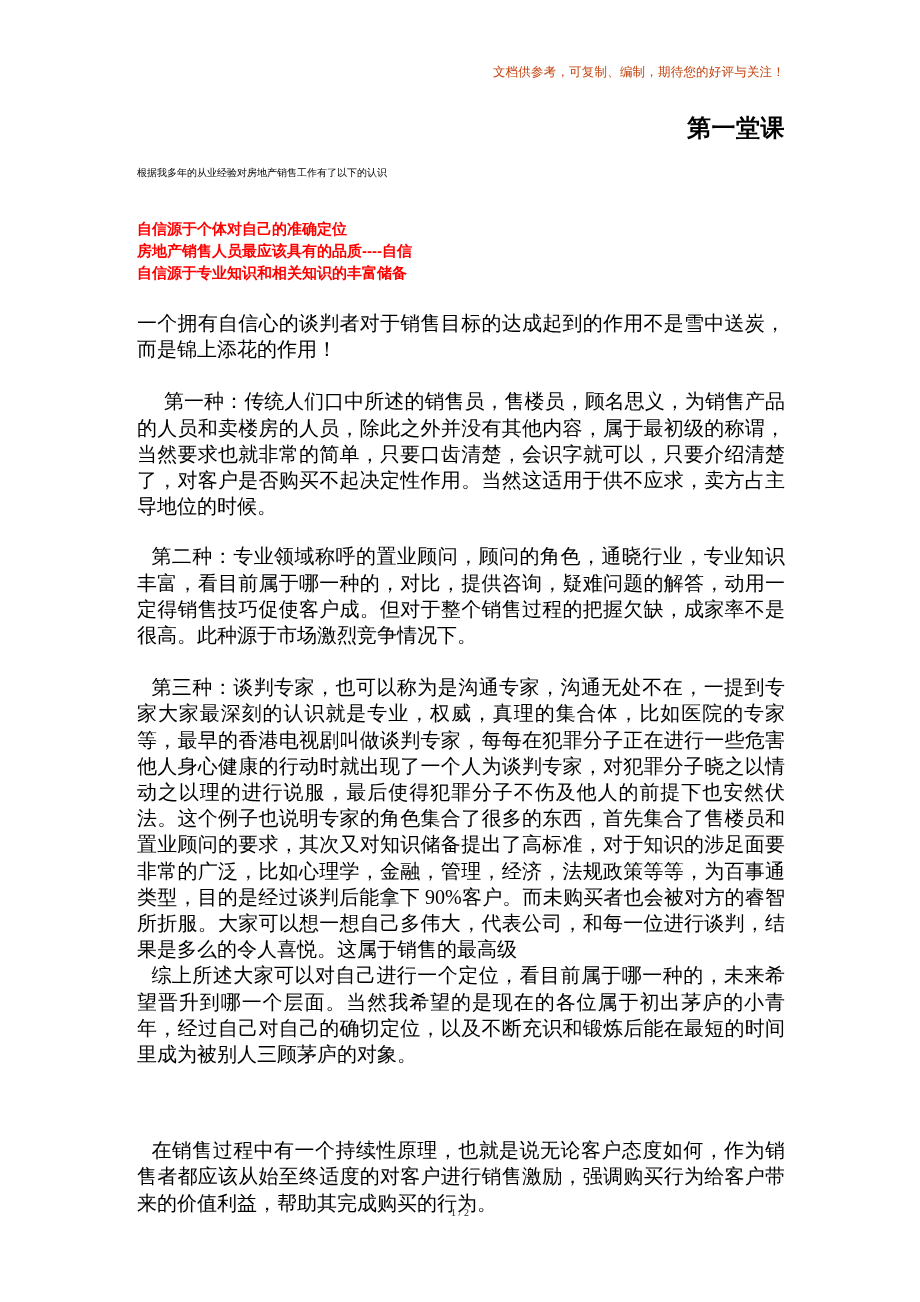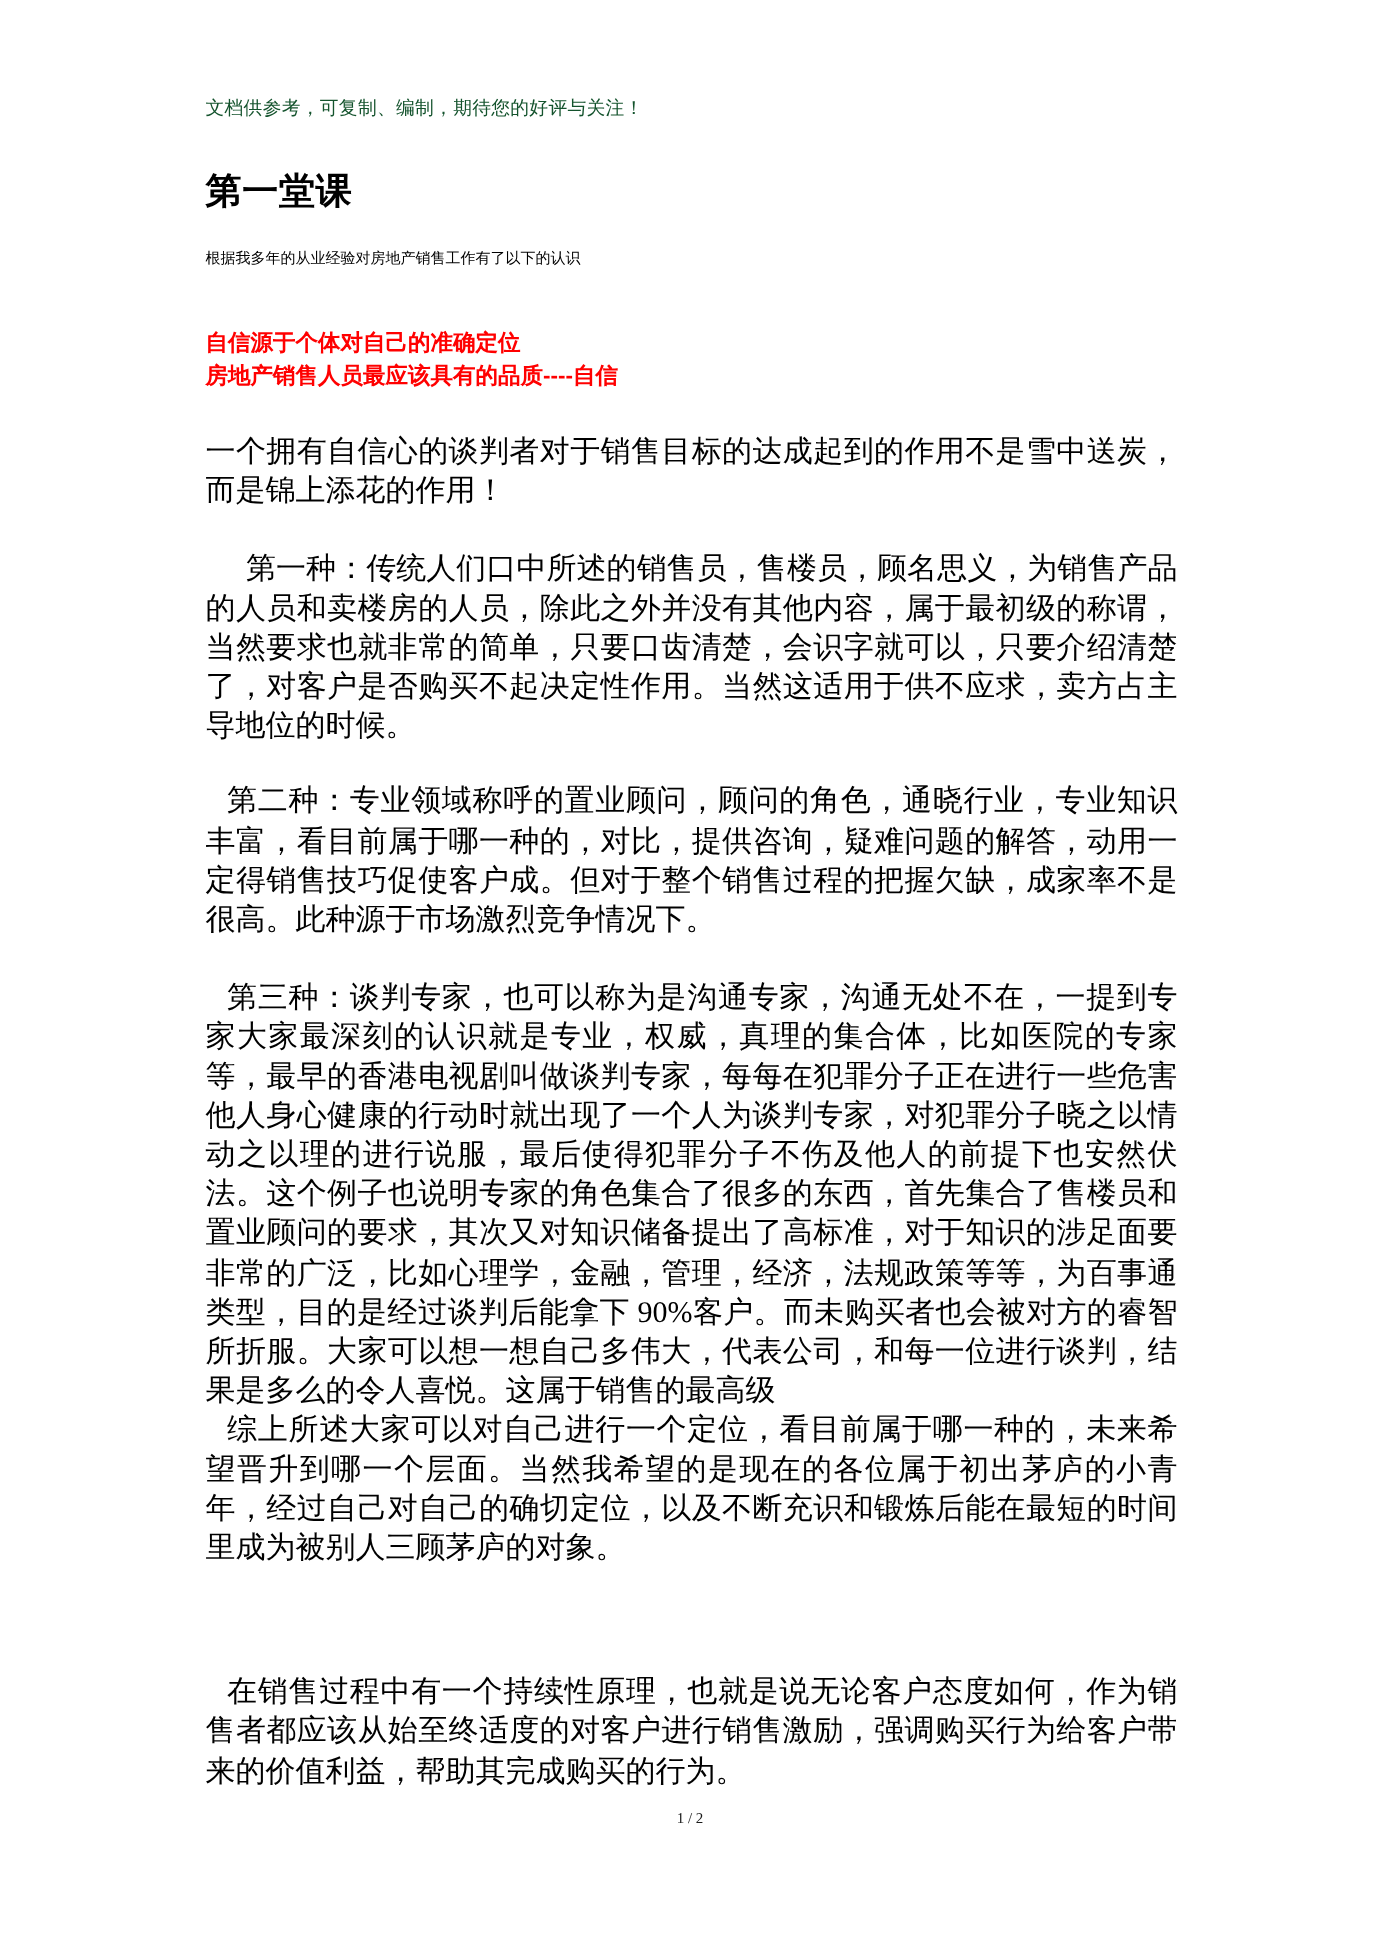"文档供参考，可复制、编制，期待您的好评与关注！" .promo-note { color: #14532d -> #c2410c; text-align: left -> right }
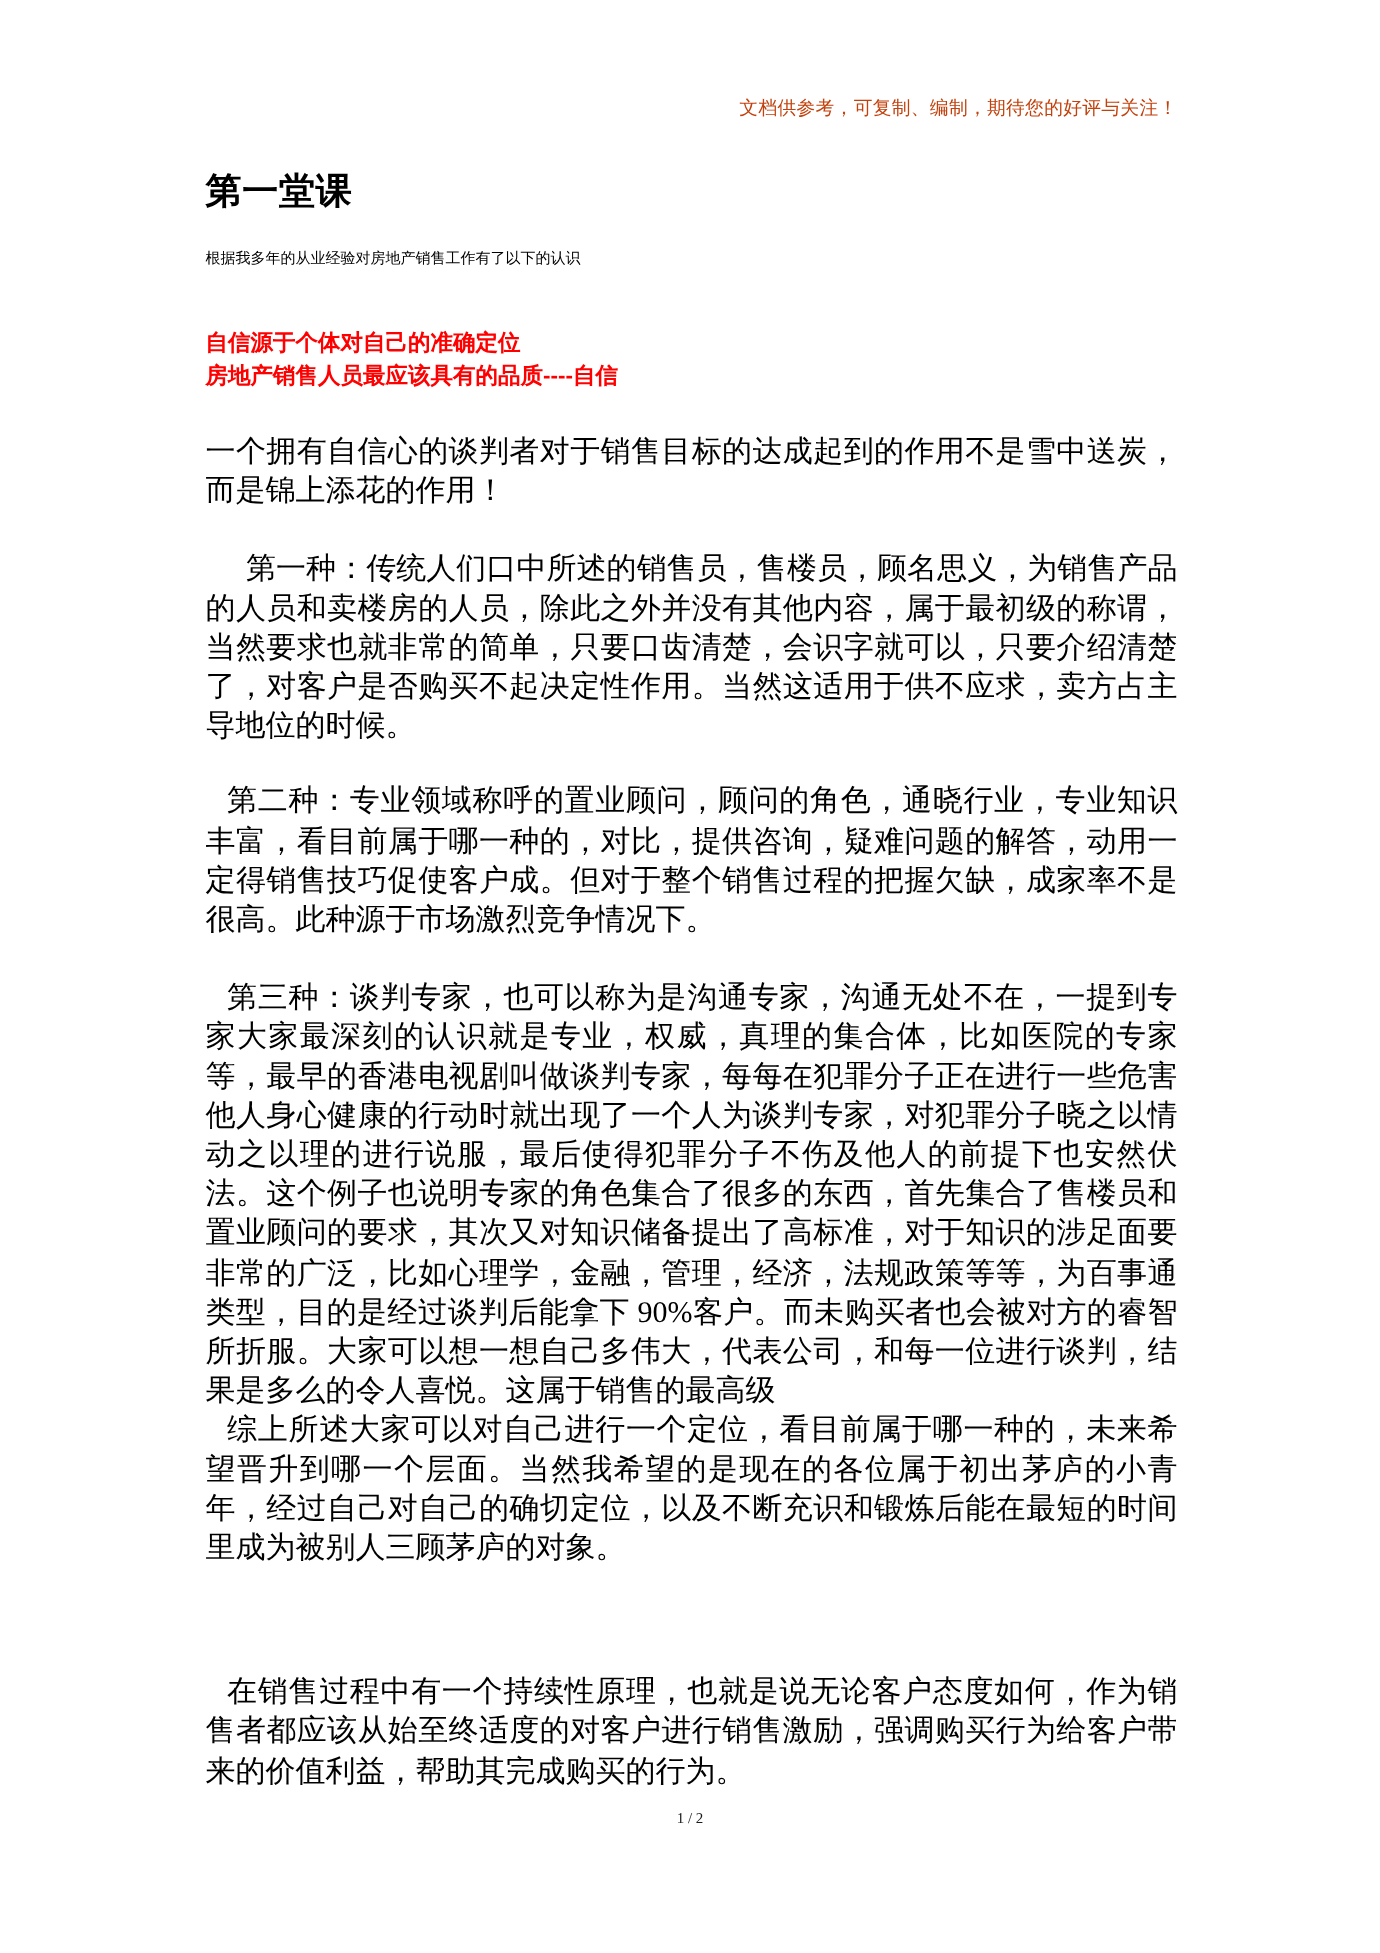"第一堂课" .doc-title { text-align: left -> right }
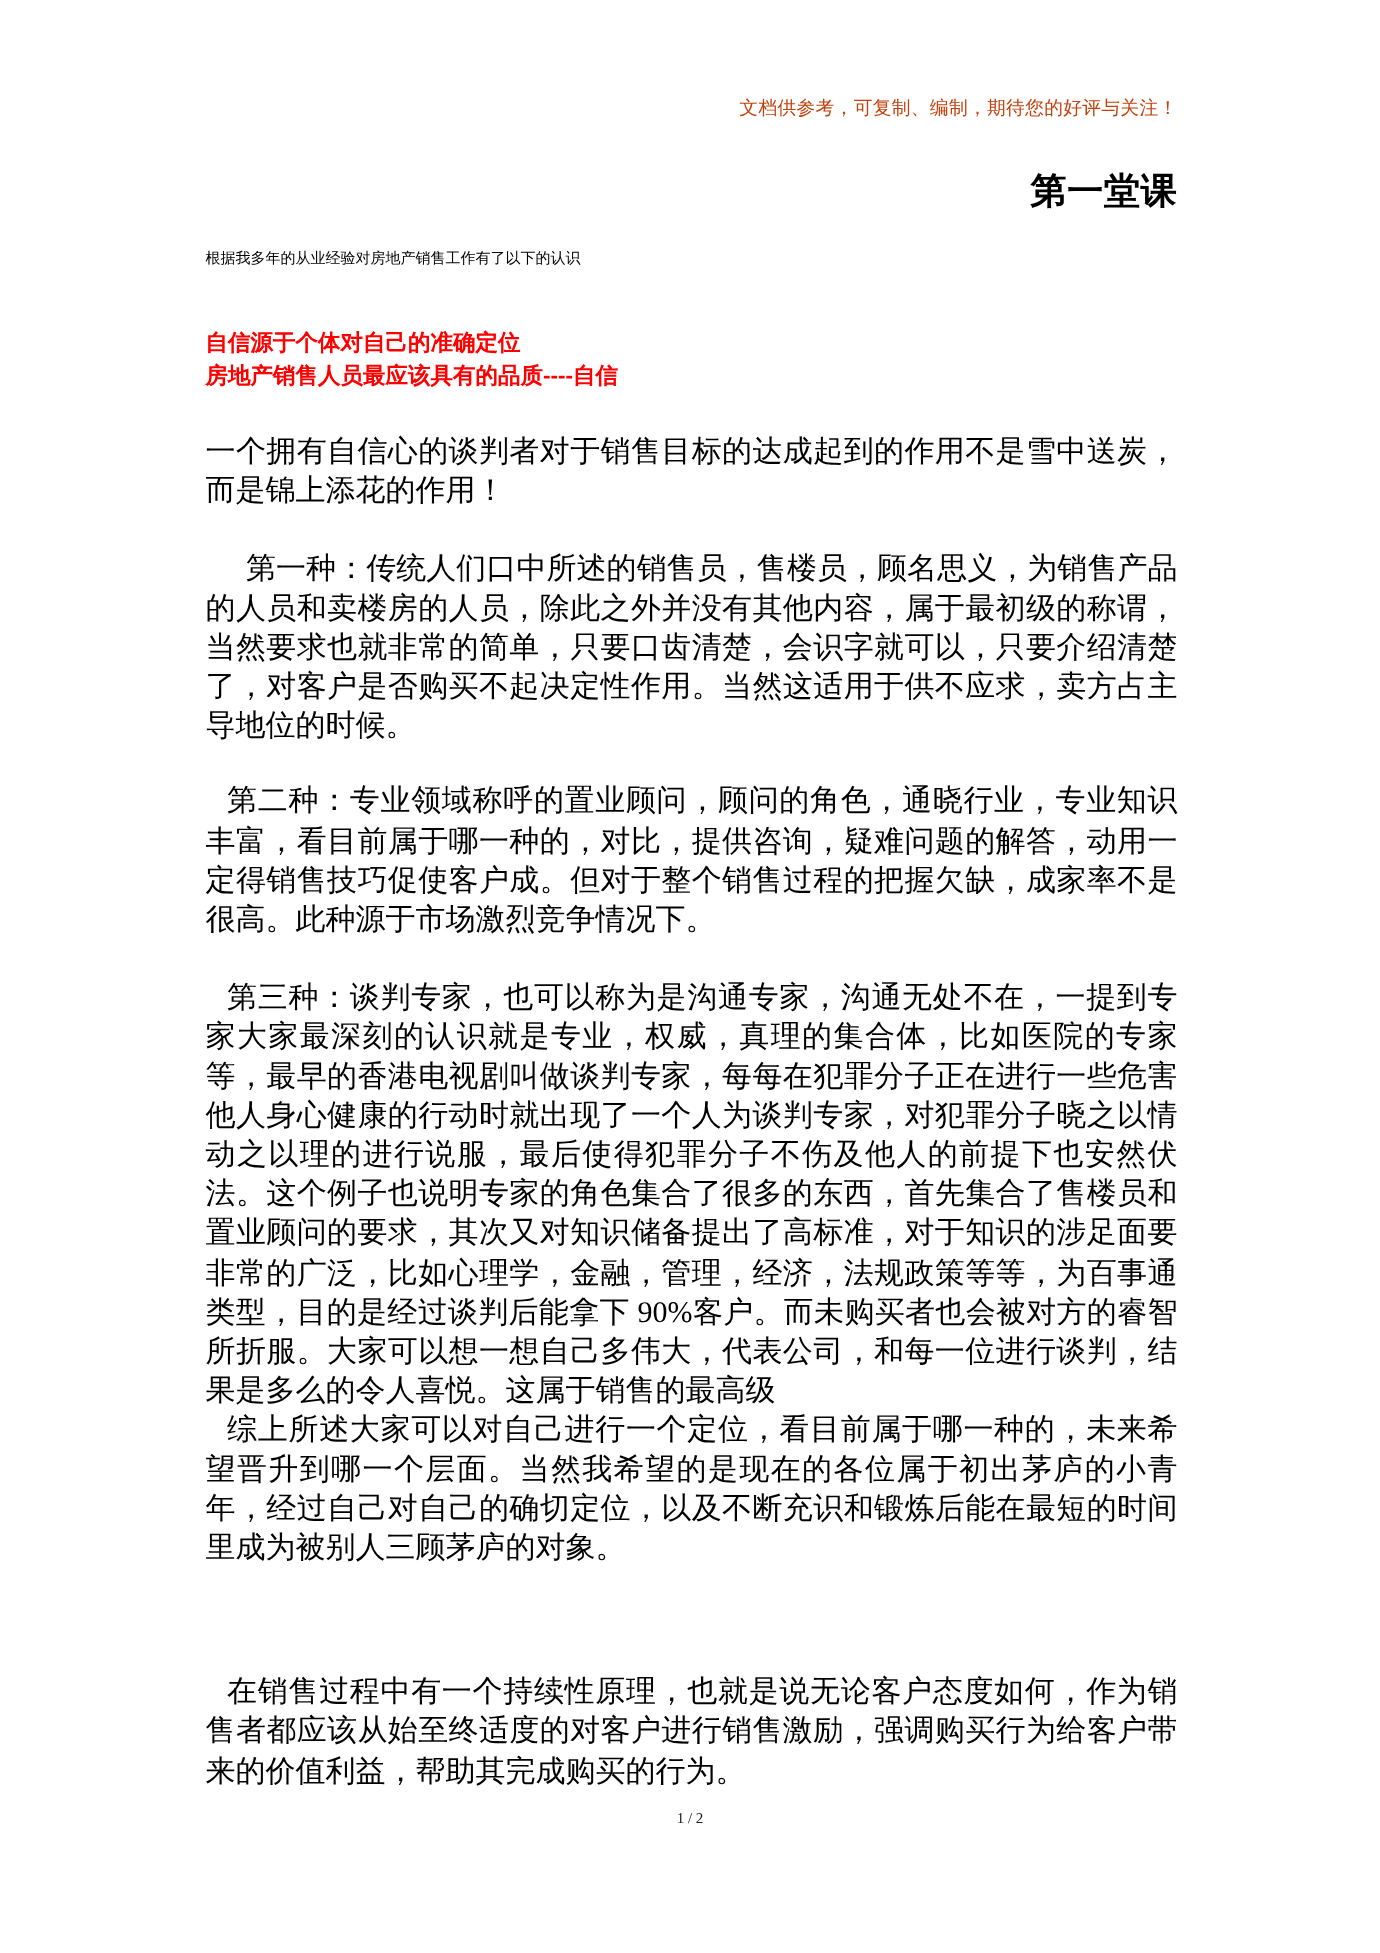"自信源于专业知识和相关知识的丰富储备" span.rline { html: none -> <span>自信源于专业知识和相关知识的丰富储备</span> }
